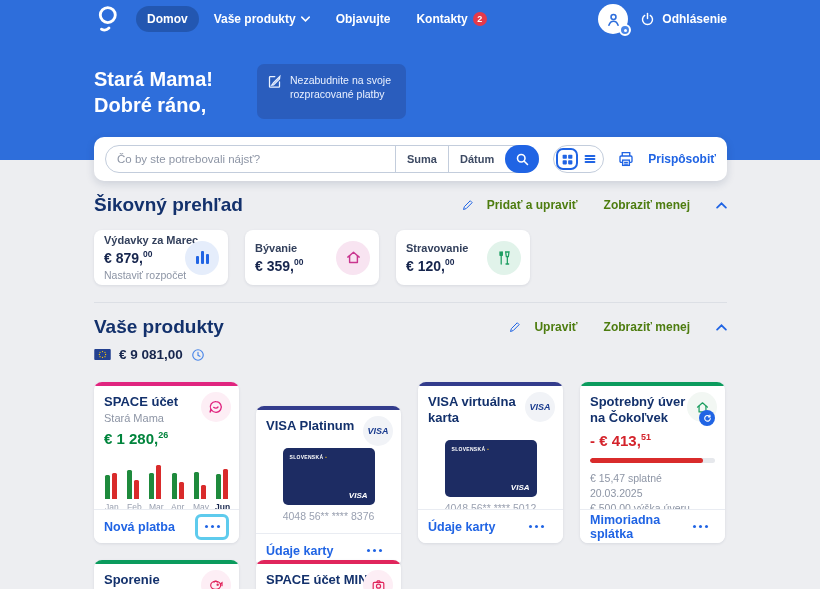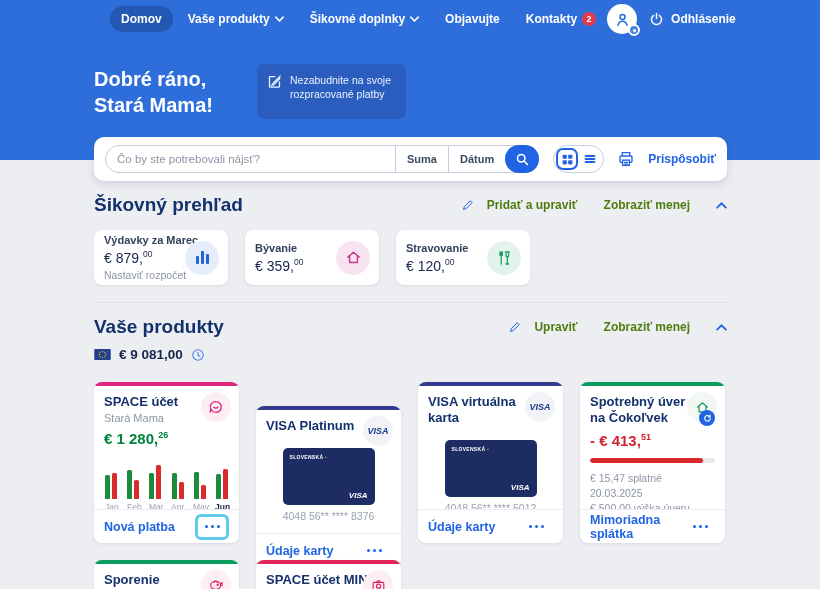"Šikovné doplnky" div.nav-item { html: <div> <span>Šikovné doplnky</span> <svg> <path></path> </svg> </div> -> none }
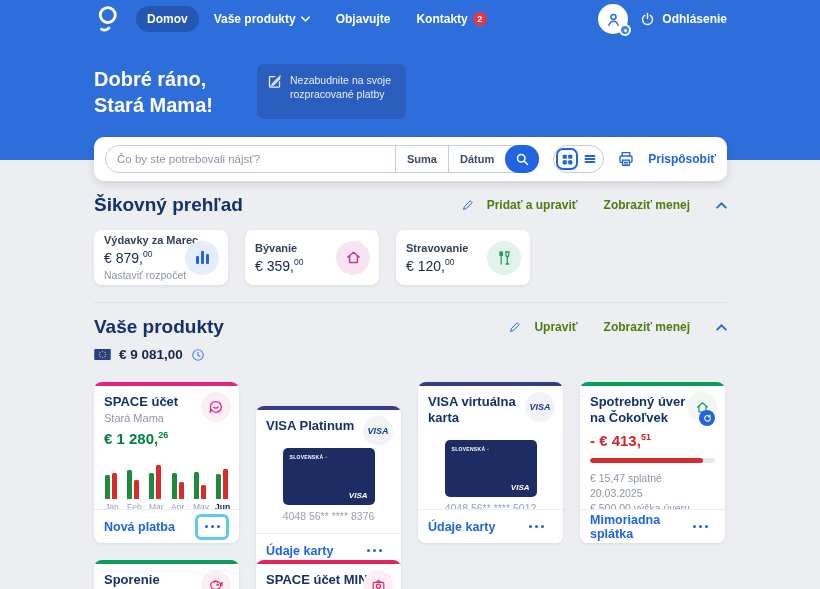"Dobré ráno," div { order: before "Stará Mama!" -> after "Stará Mama!" }
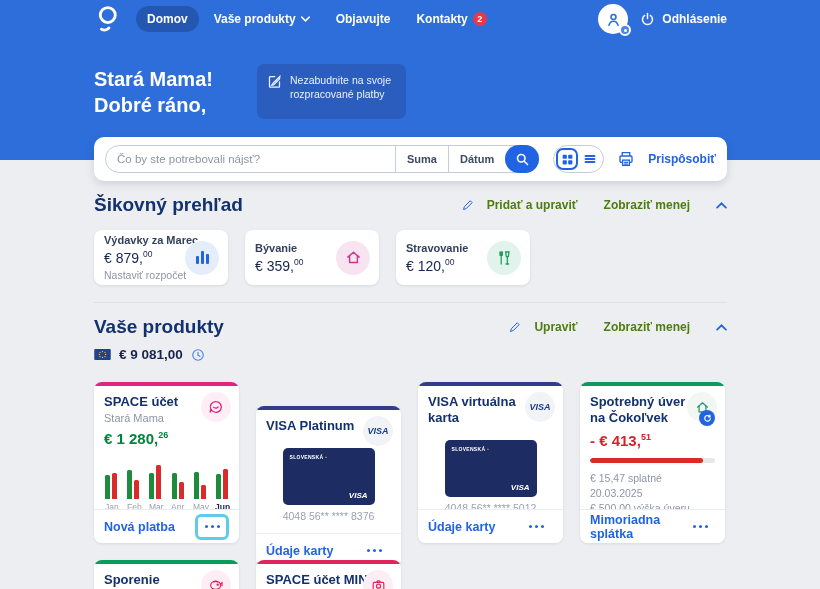"€ 879,00" .ovamount { font-weight: 400 -> 700 }
